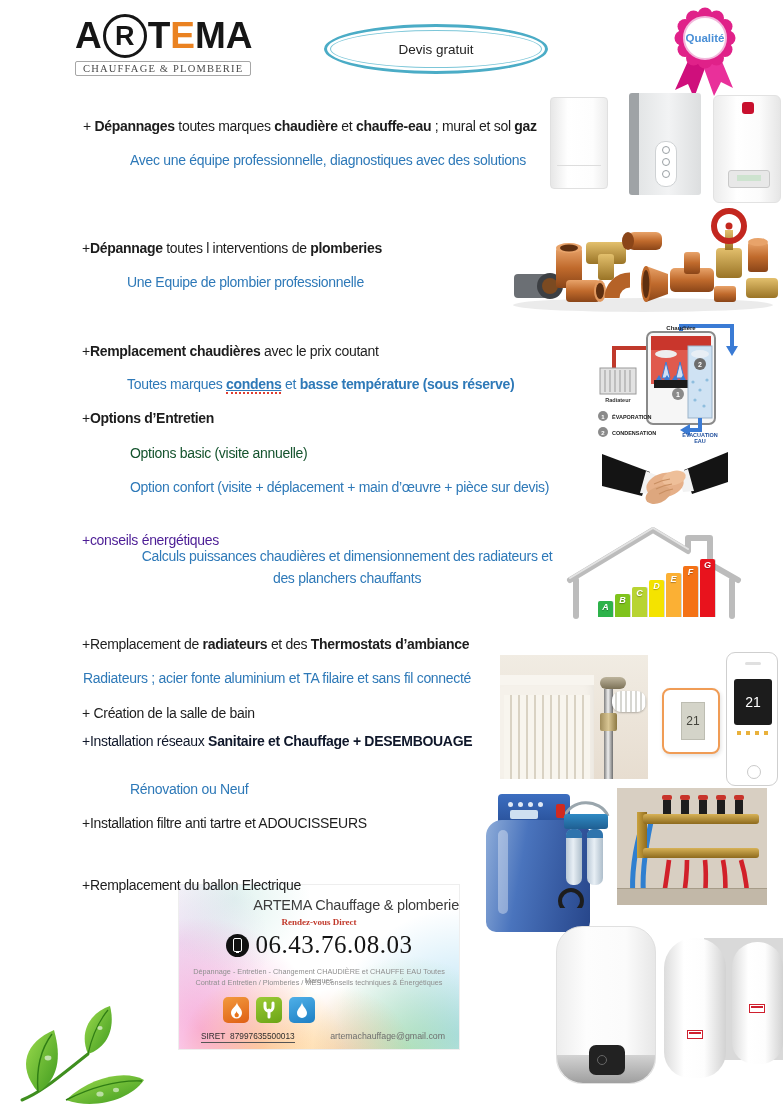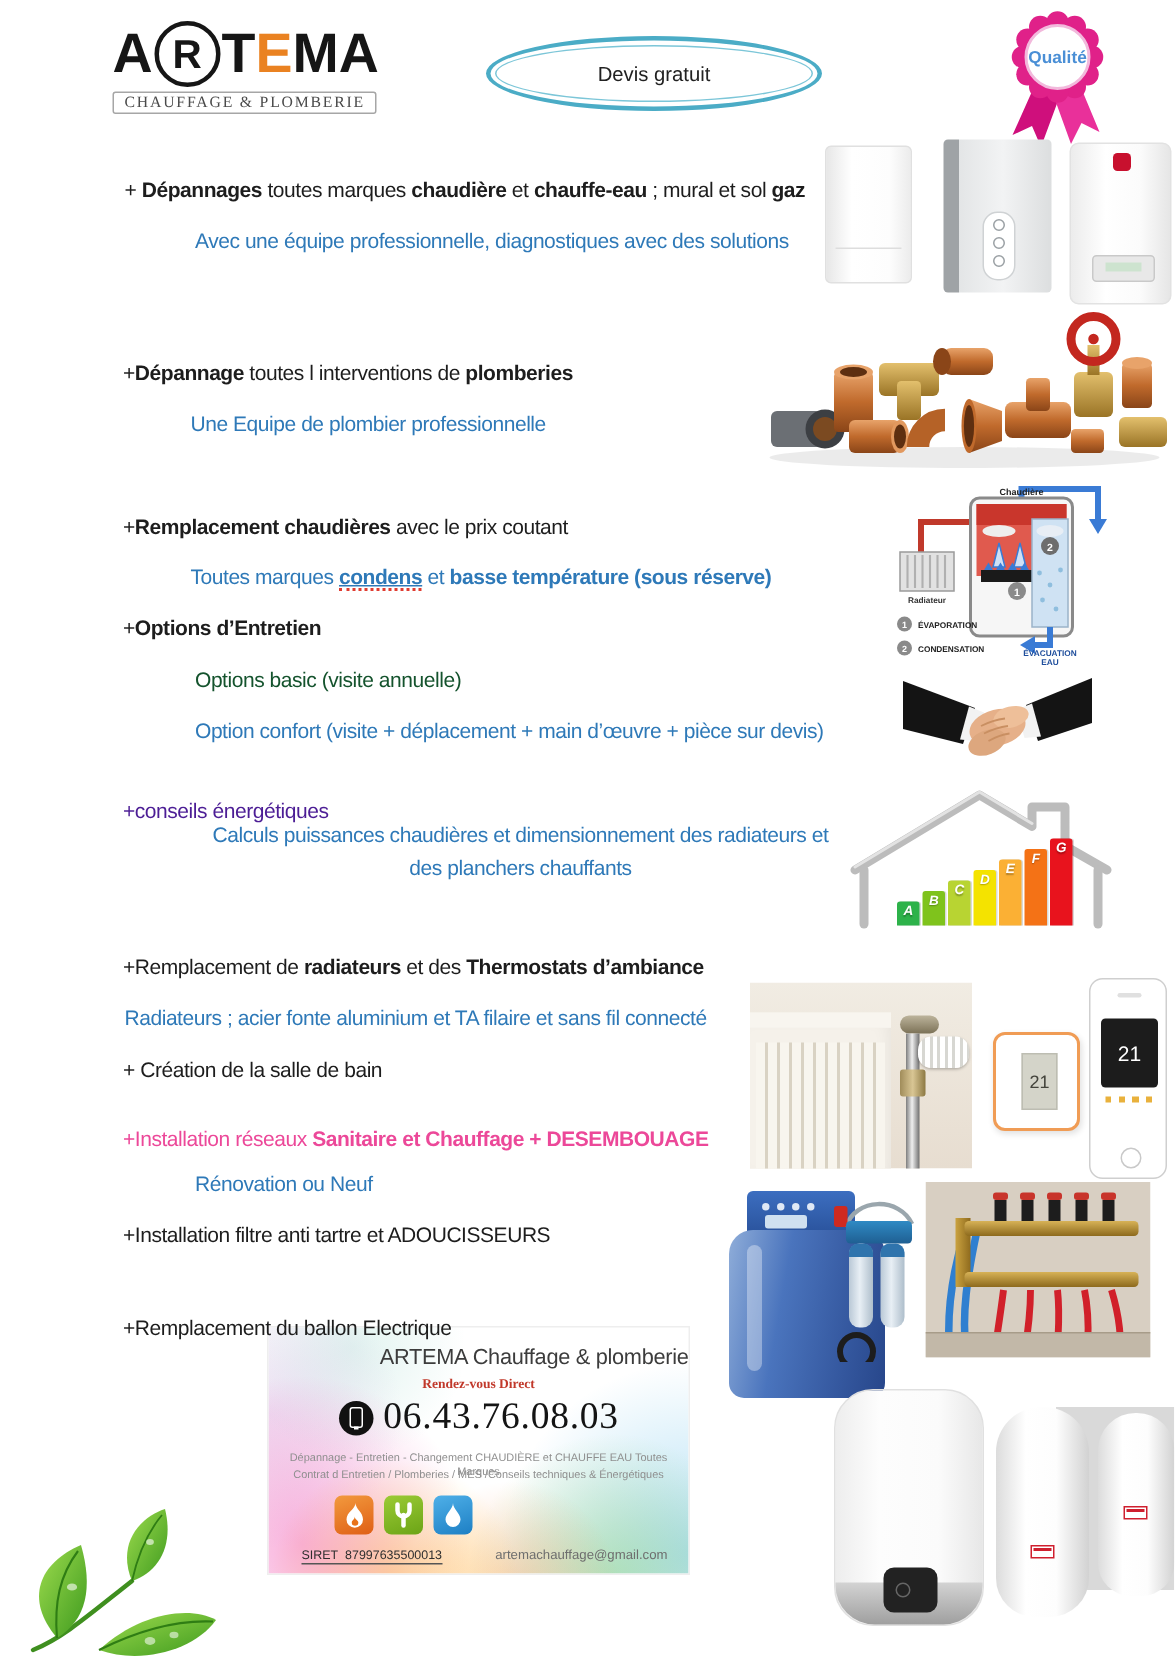"+Installation réseaux Sanitaire et" div.line { color: #ec4899 -> #0f172a; top: 750px -> 732px }
